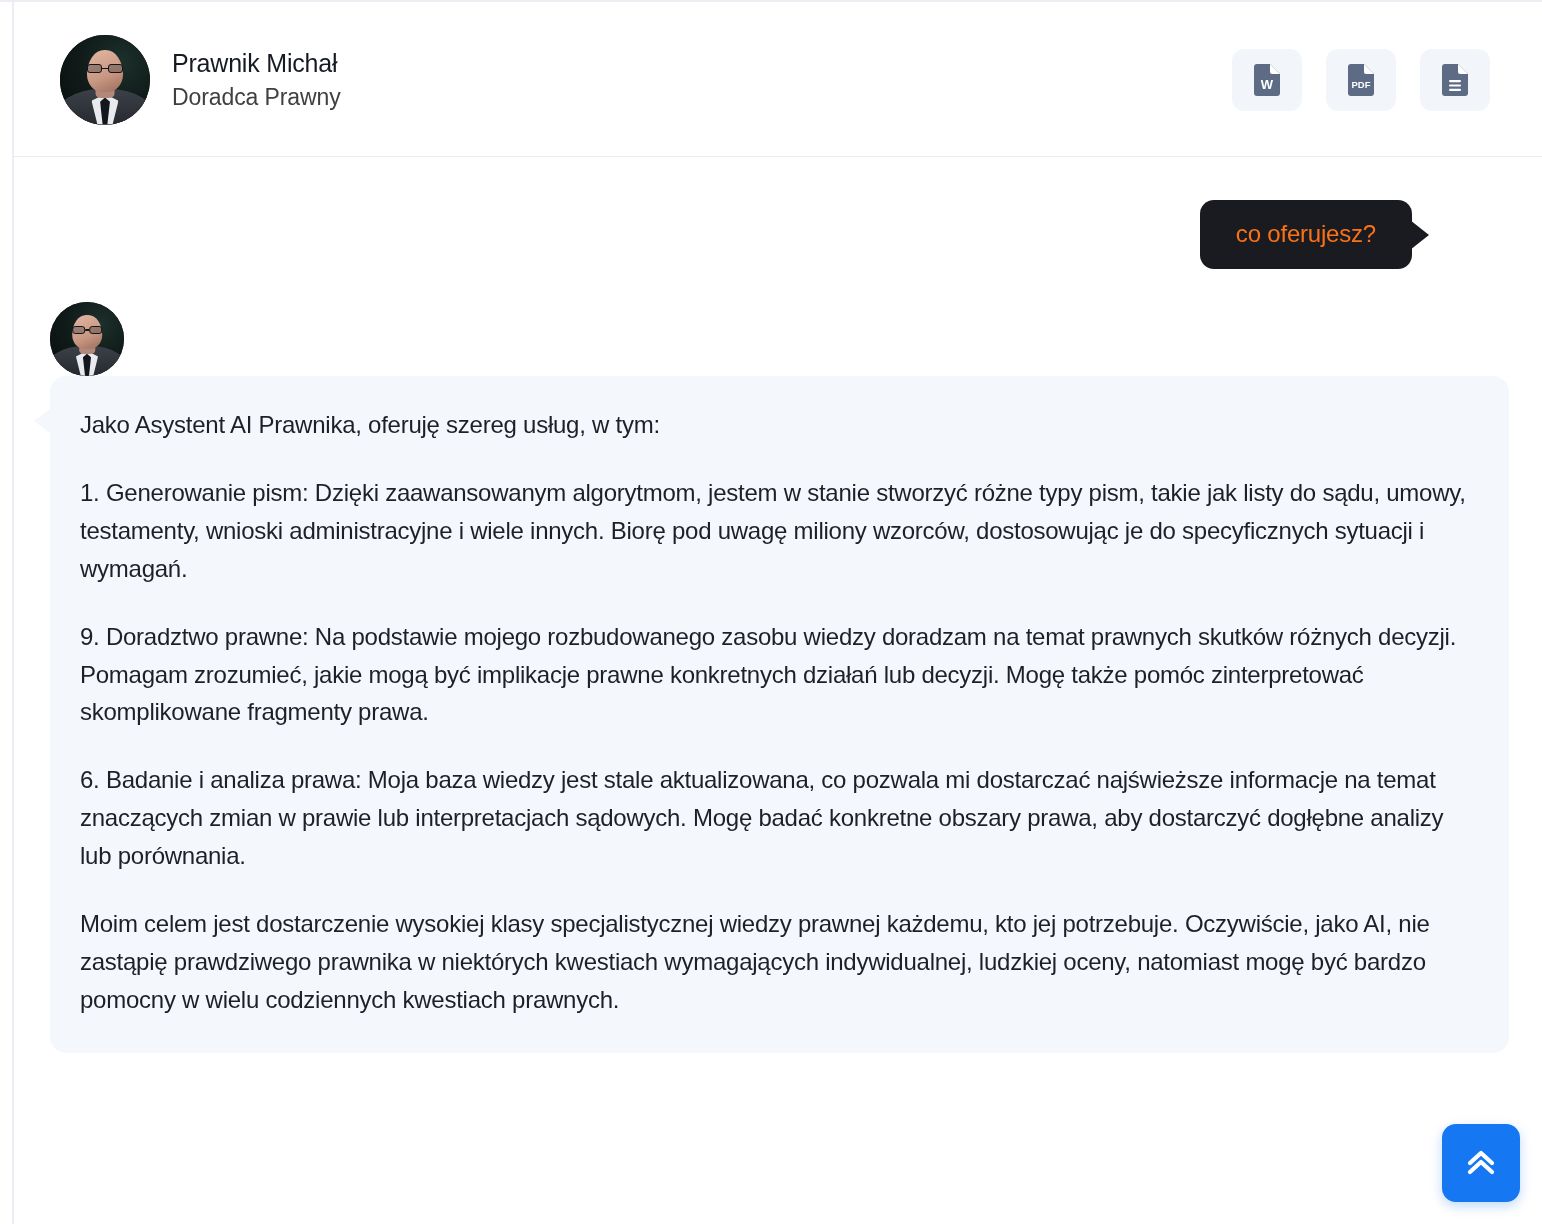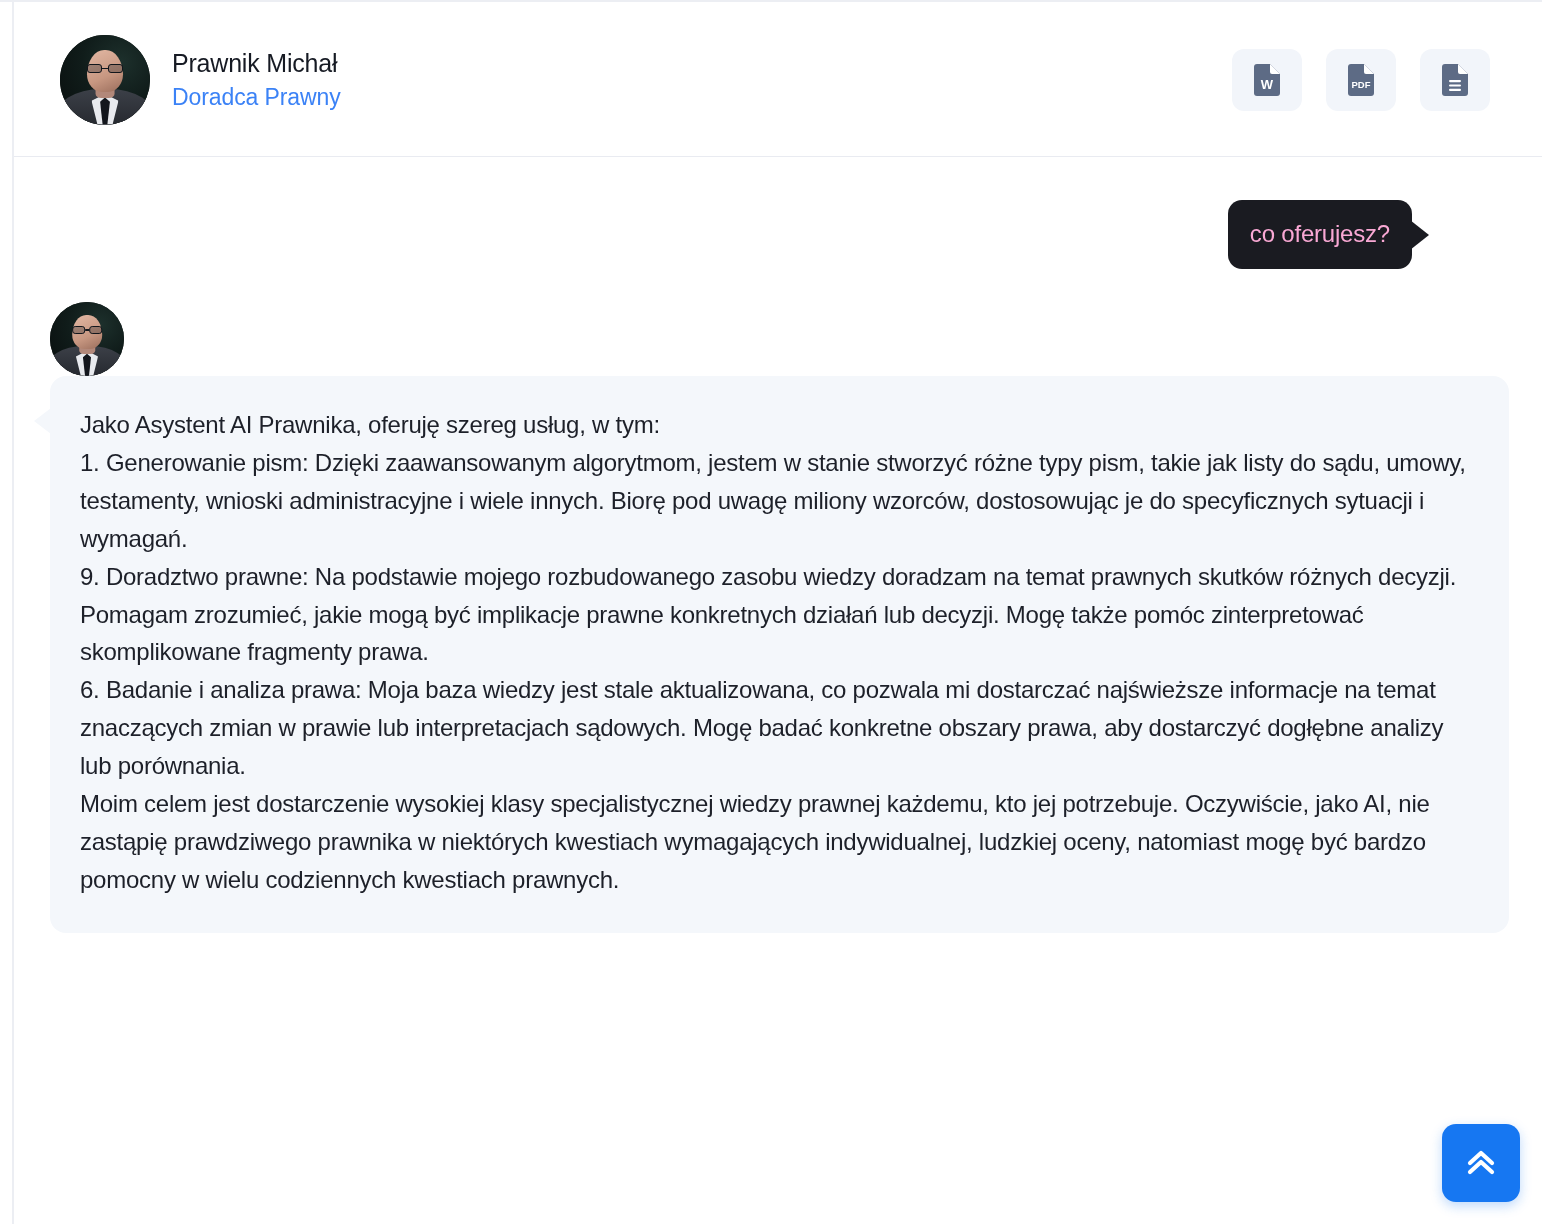"Doradca Prawny" .header-subtitle { color: #3b82f6 -> #404040 }
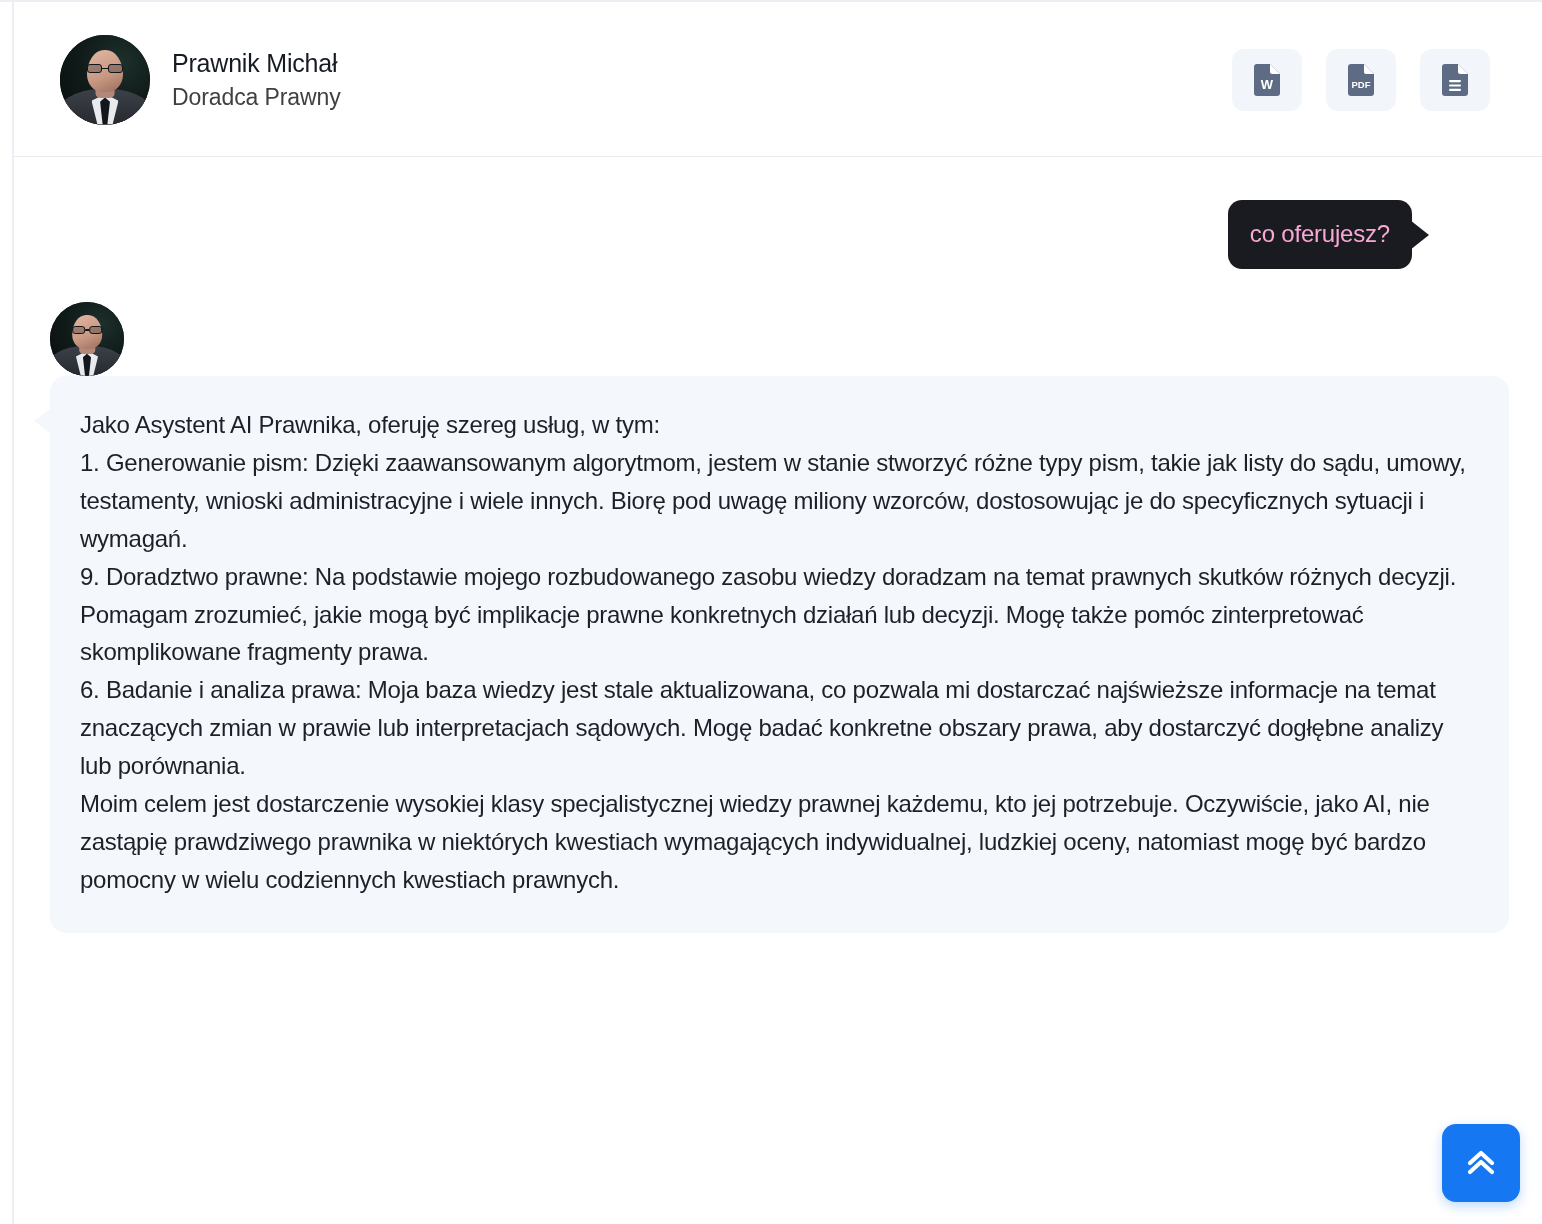"co oferujesz?" .bubble-user { color: #f9a8d4 -> #f97316; padding: 18px 22px 20px -> 18px 36px 20px }
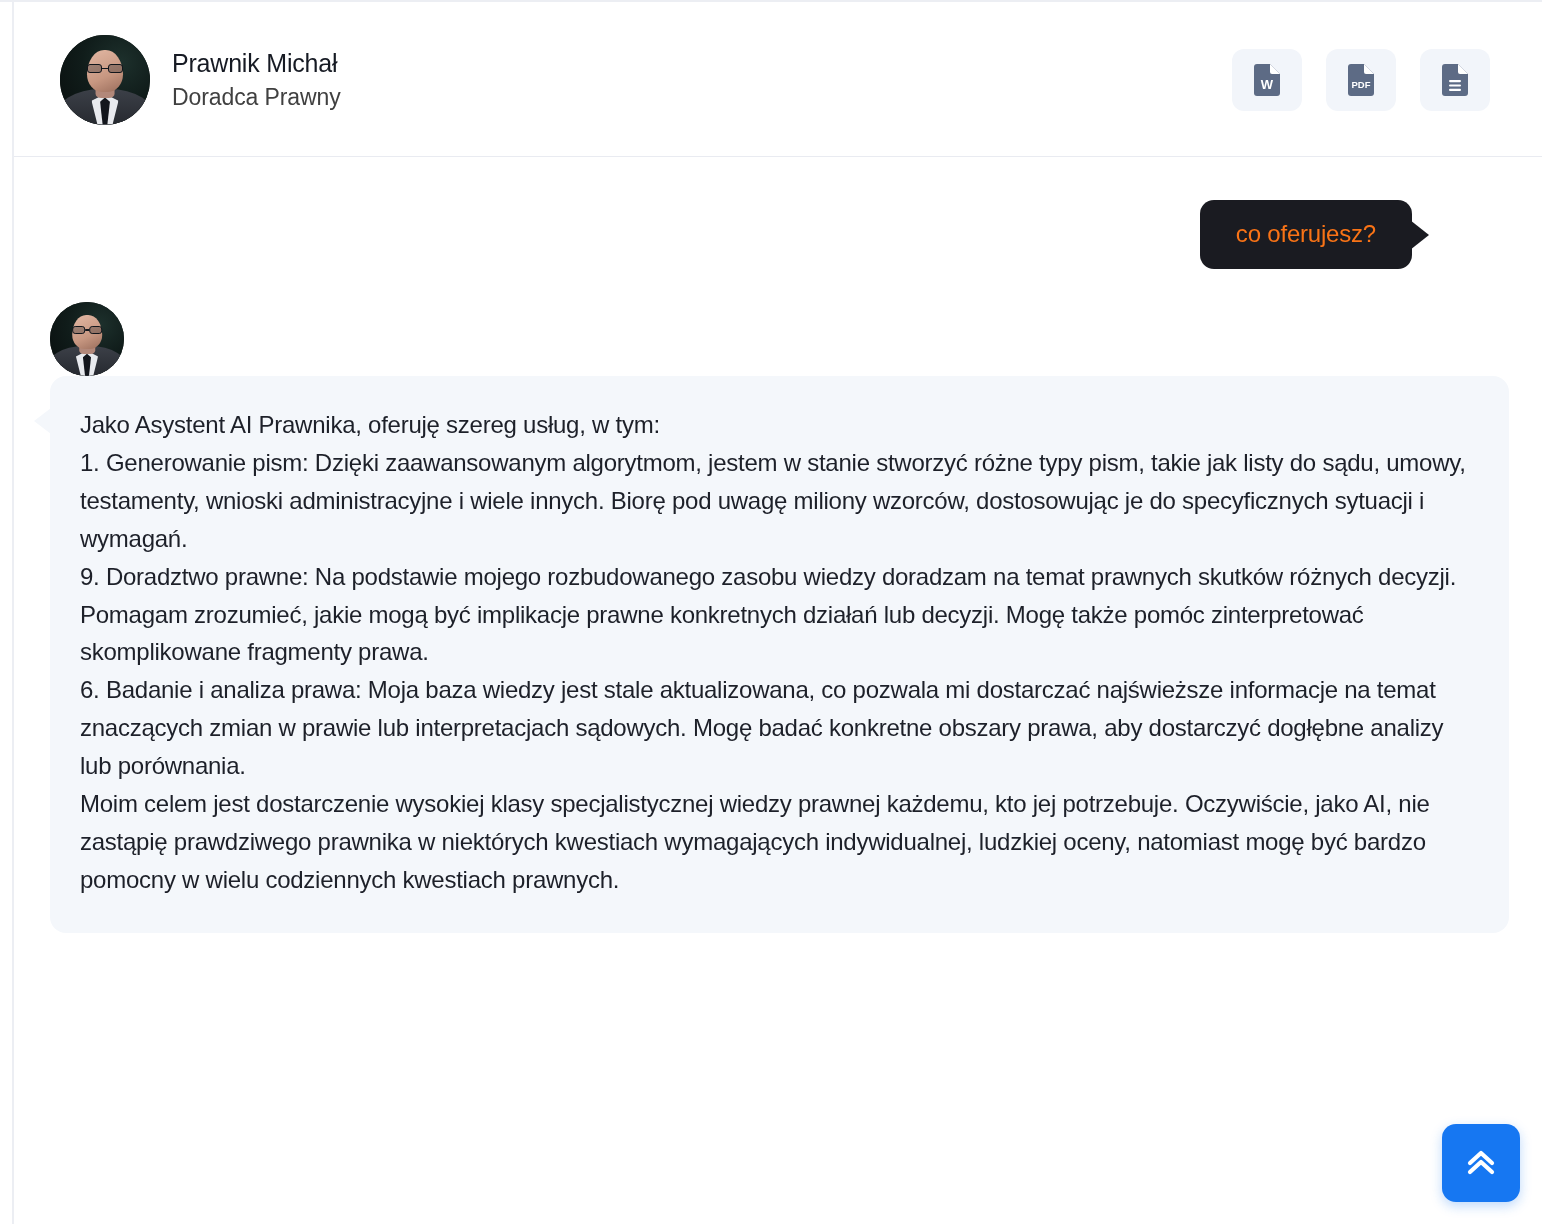"1. Generowanie pism: Dzięki" .para + .para { margin-top: none -> 30px }
